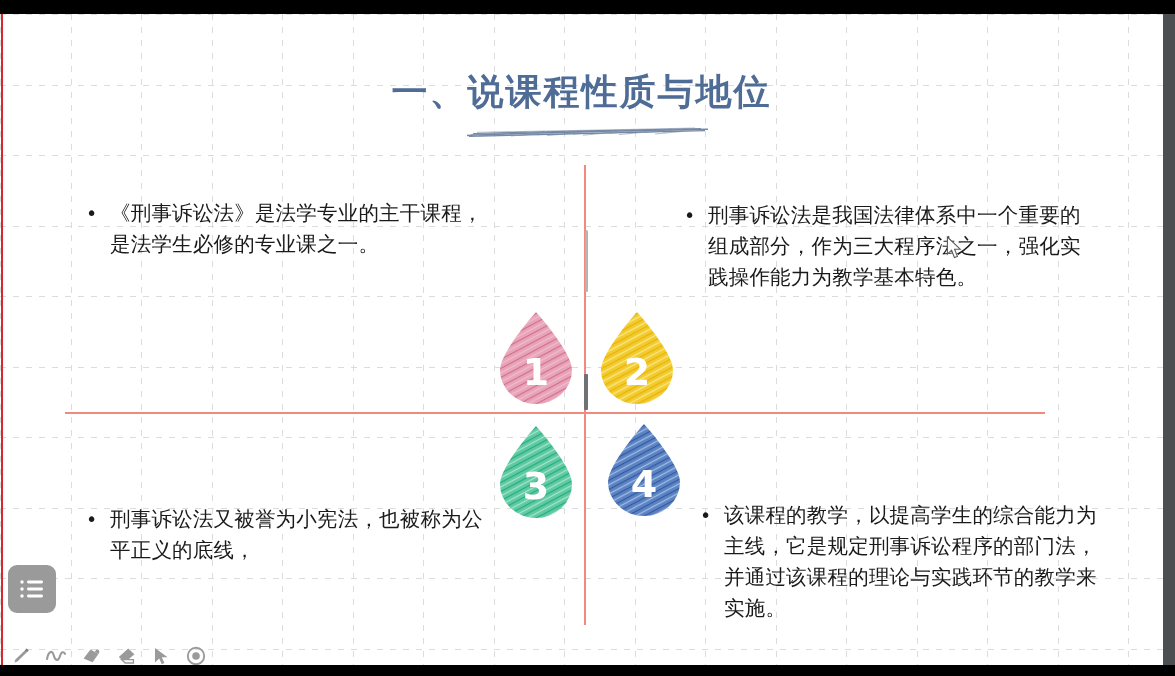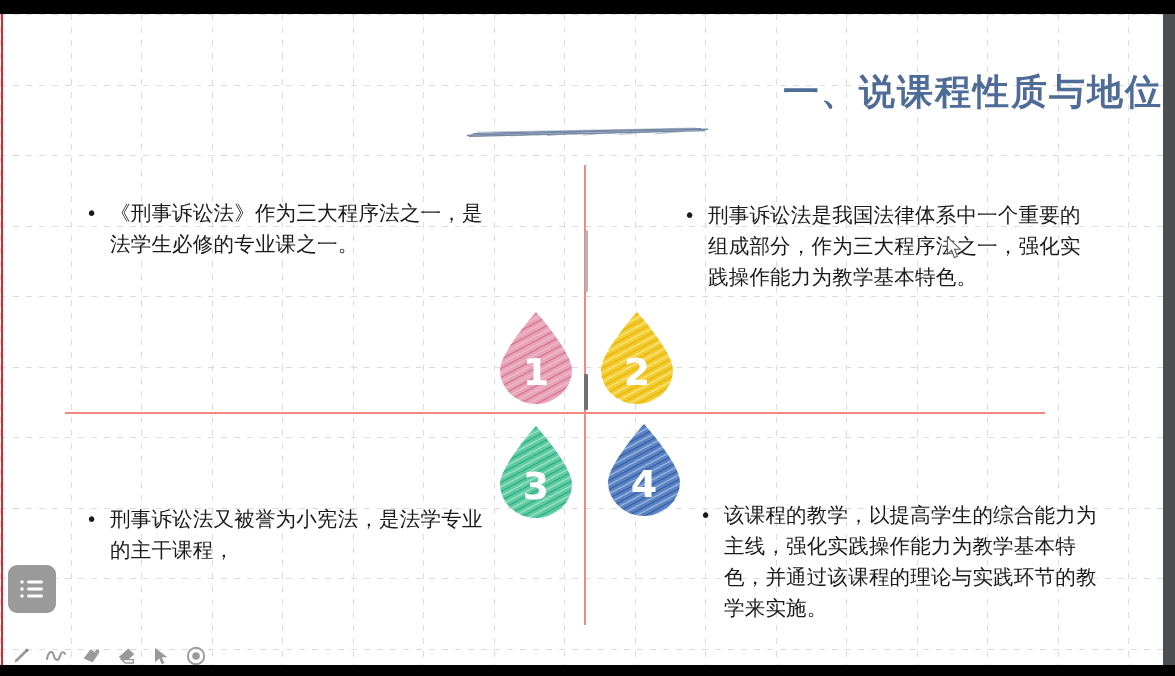"一、说课程性质与地位" .title-wrap { text-align: right -> center }
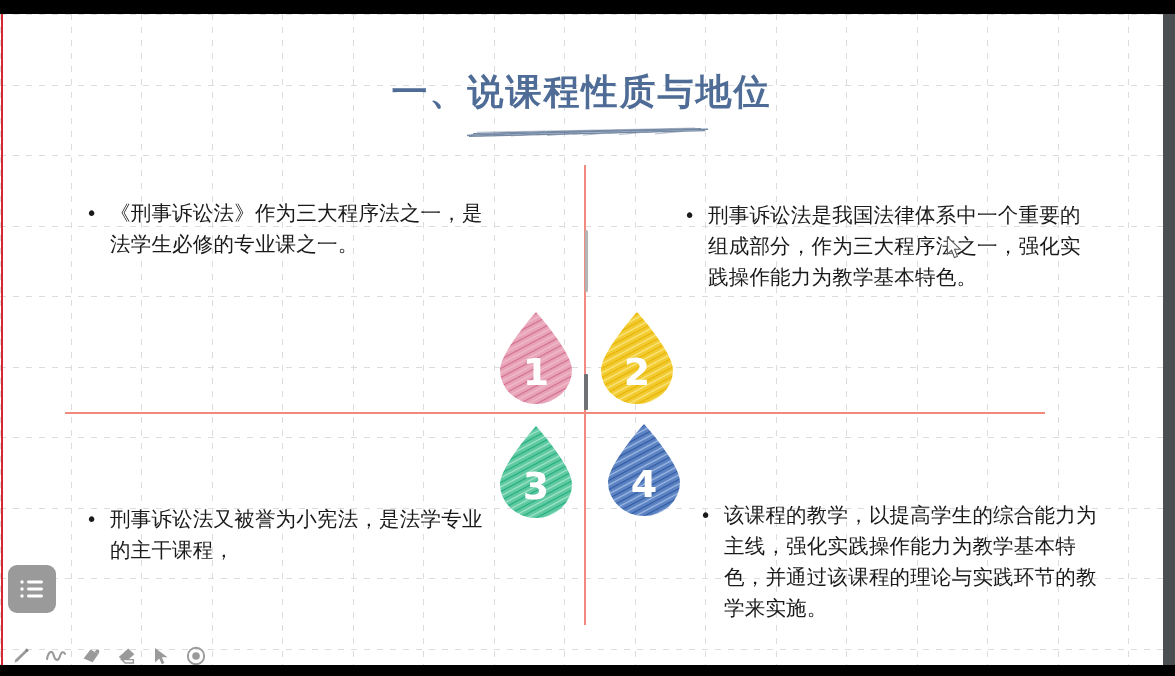"《刑事诉讼法》作为三大程序法之一，是法学生必修的专业课之一。" span.btext { text: 作为三大程序法之一 -> 是法学专业的主干课程 }
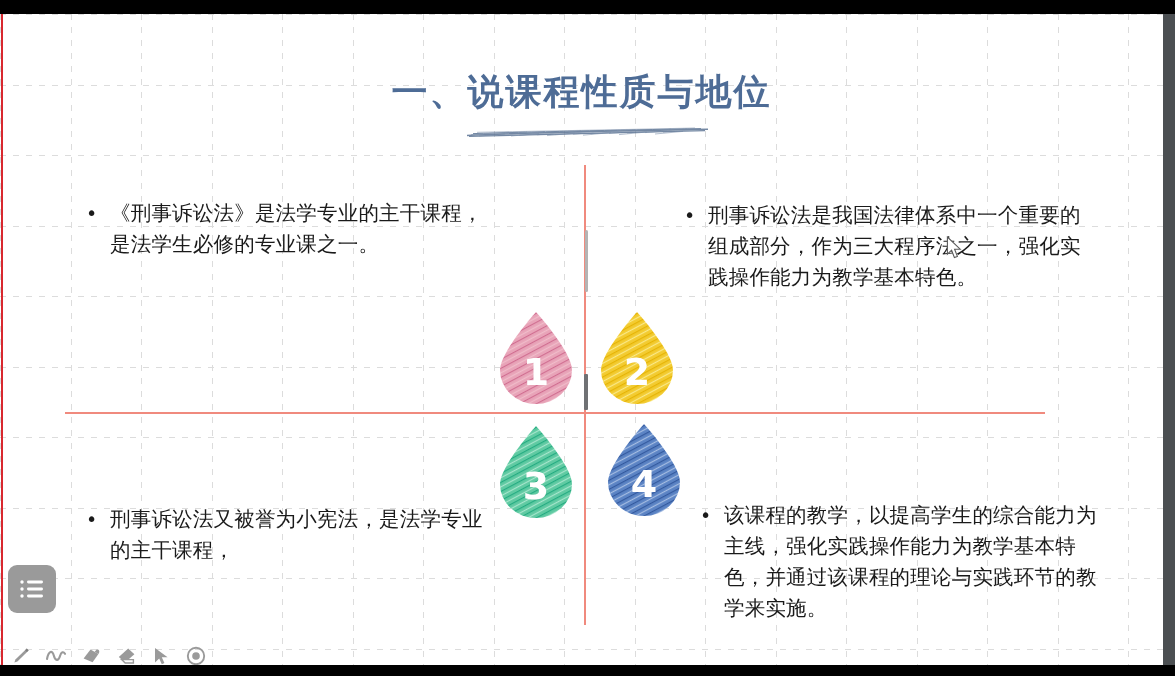"刑事诉讼法又被誉为小宪法，是法学专业的主干课程，" span.btext { text: 是法学专业的主干课程 -> 也被称为公平正义的底线 }
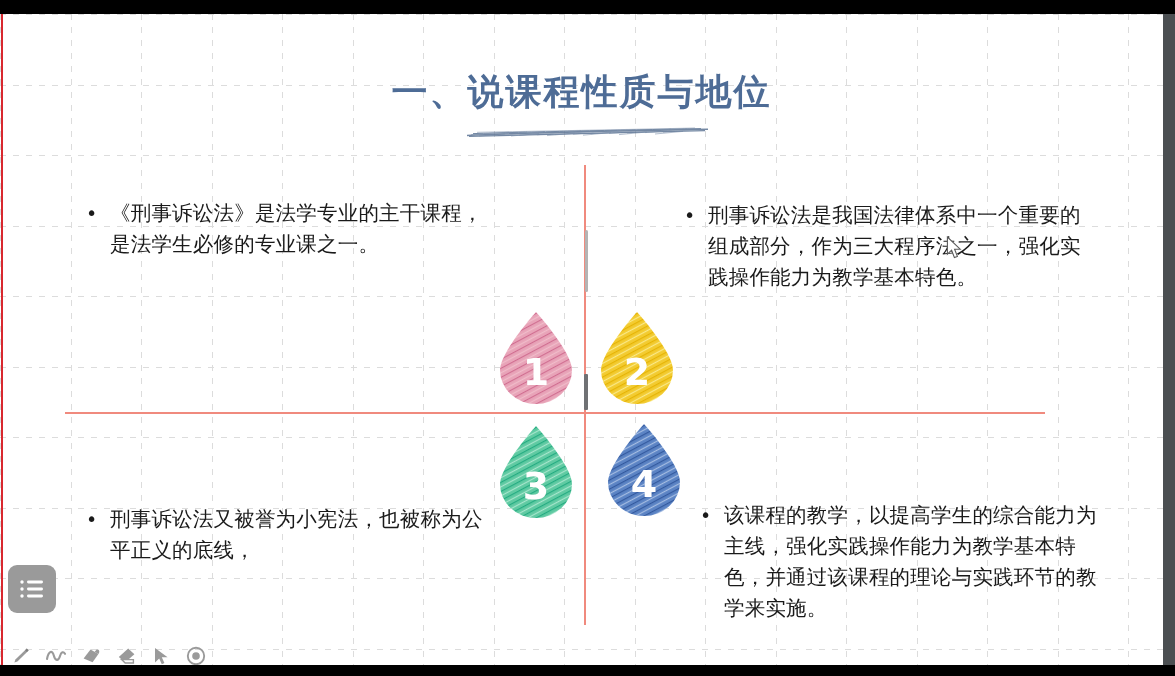"该课程的教学，以提高学生的综合能力为主线，强化实践操作能力为教学基本特色，并通过" span.btext { text: 强化实践操作能力为教学基本特色 -> 它是规定刑事诉讼程序的部门法 }
